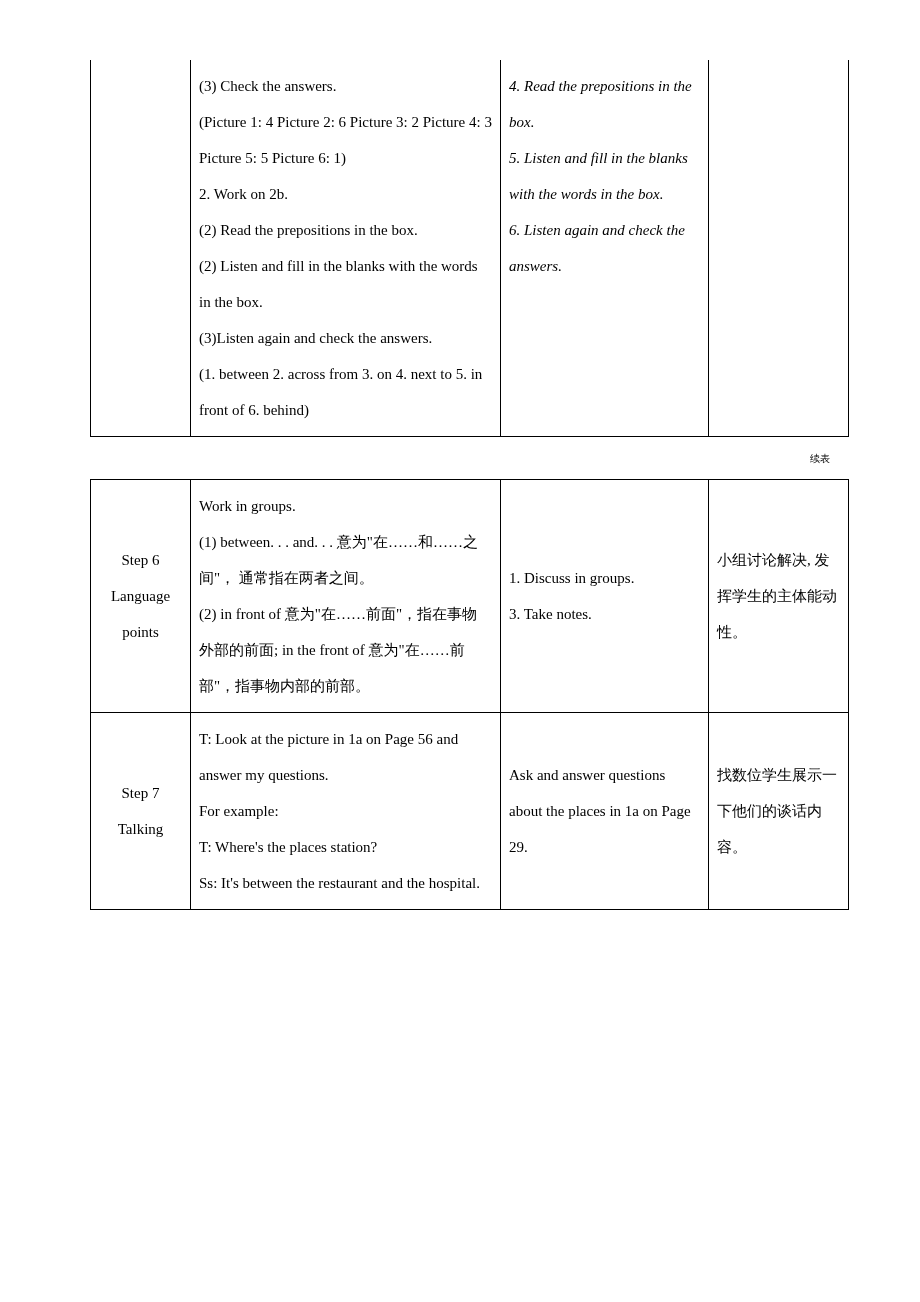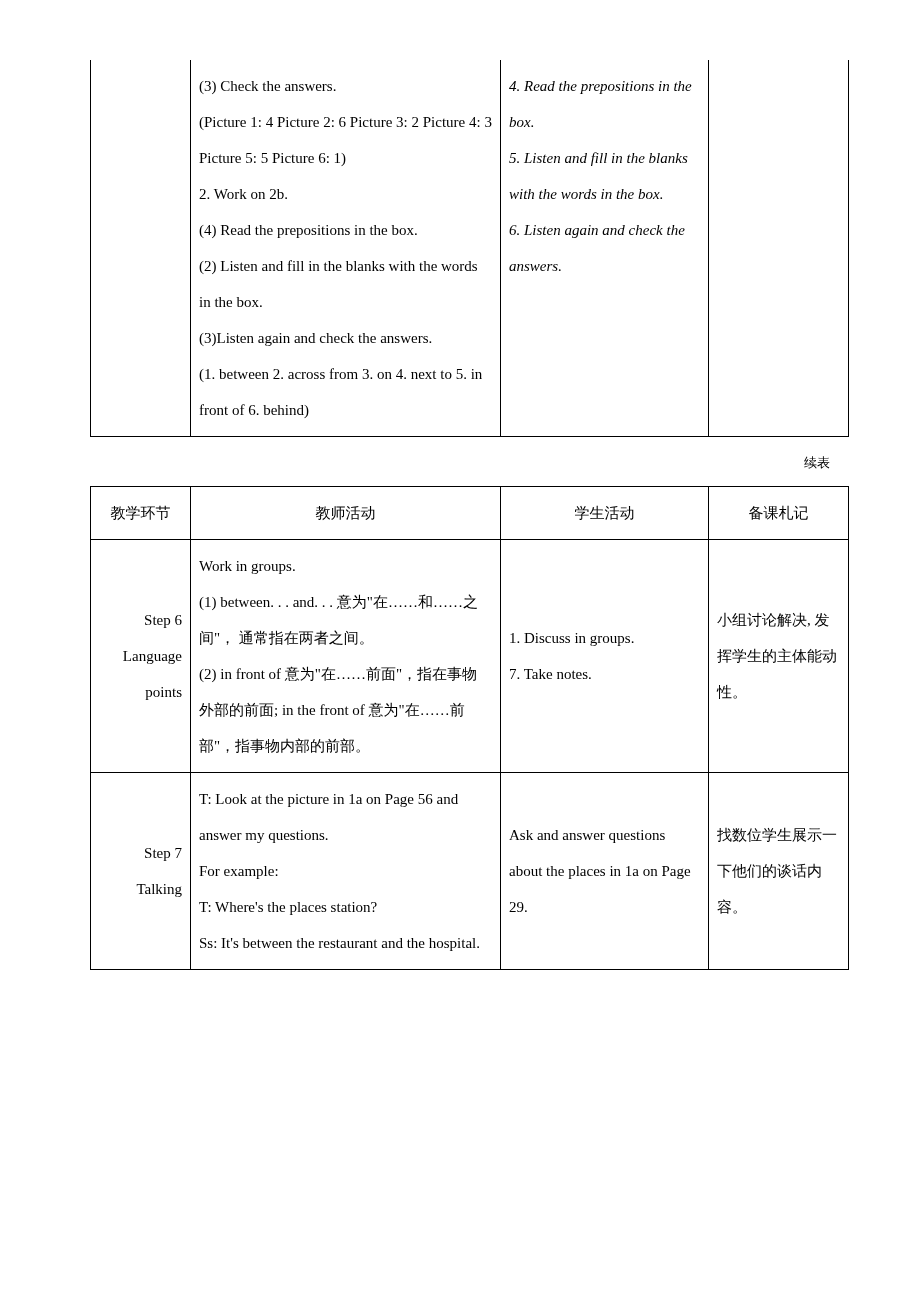"(4) Read the prepositions in" div { text: 4 -> 2 }
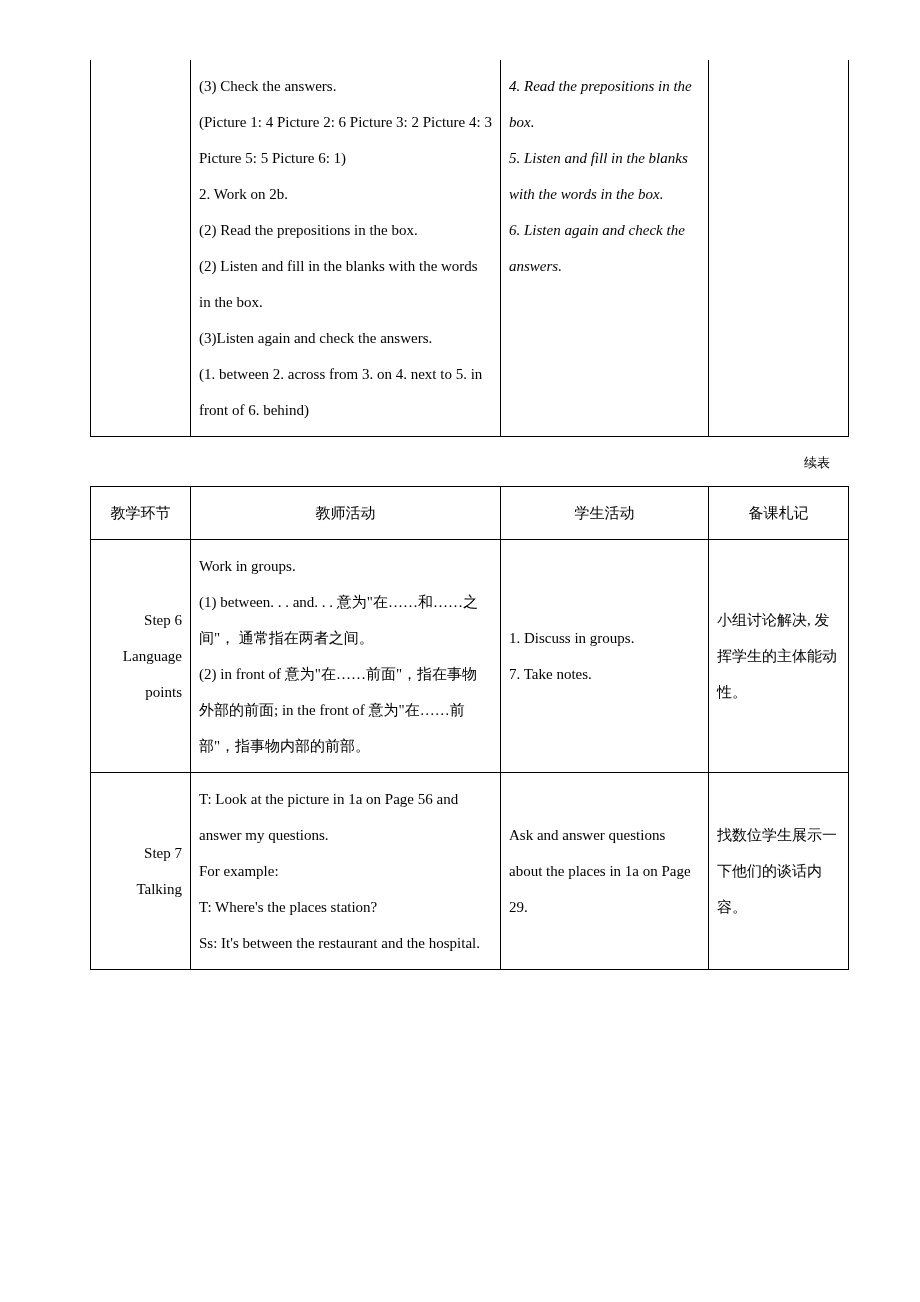"续表" .continued { font-size: 13px -> 10px }
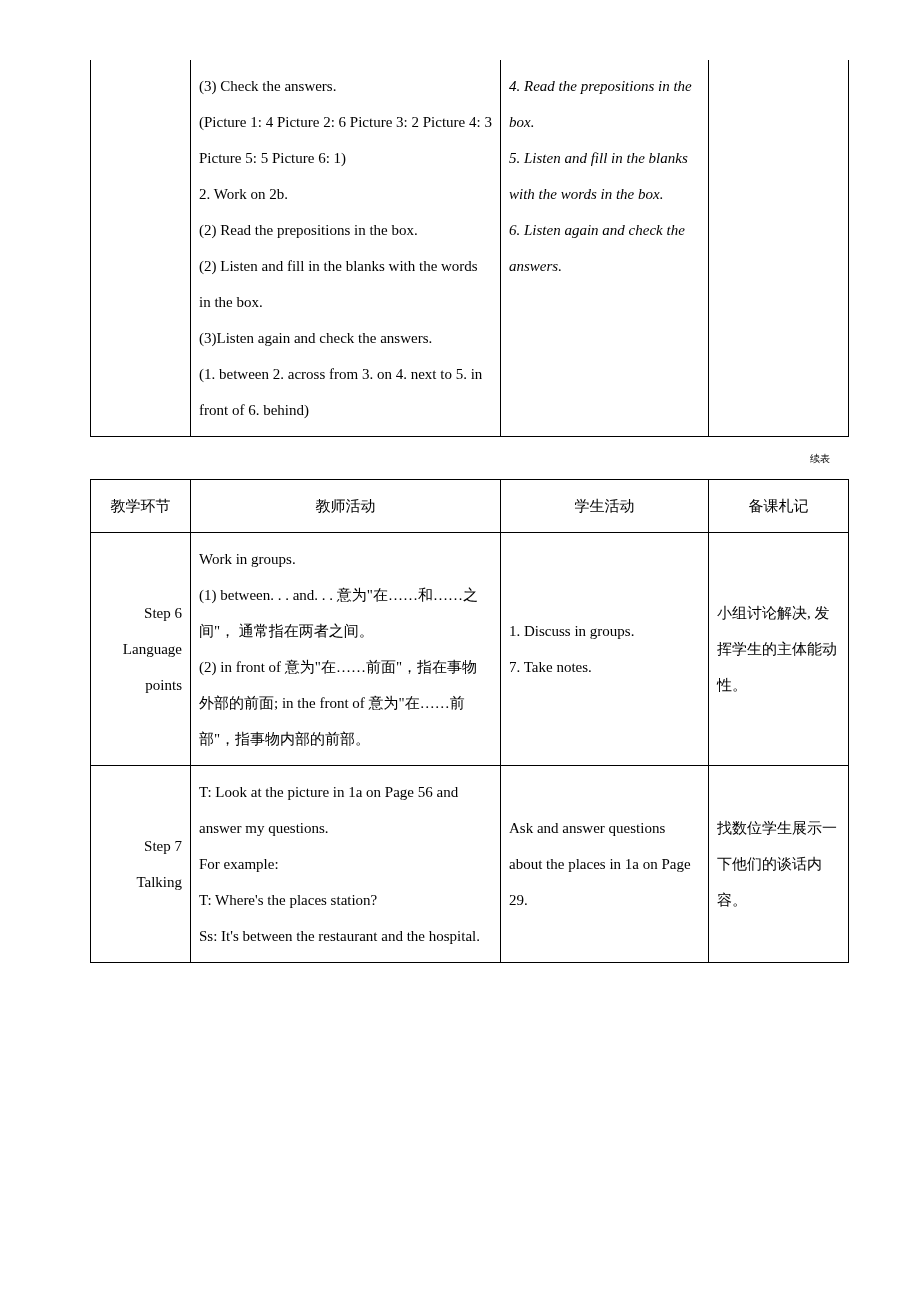"教学环节" tr.header-row { html: <tr> <td>教学环节</td> <td>教师活动</td> <td>学生活动</td> <td>备课札记</td> </tr> -> none }
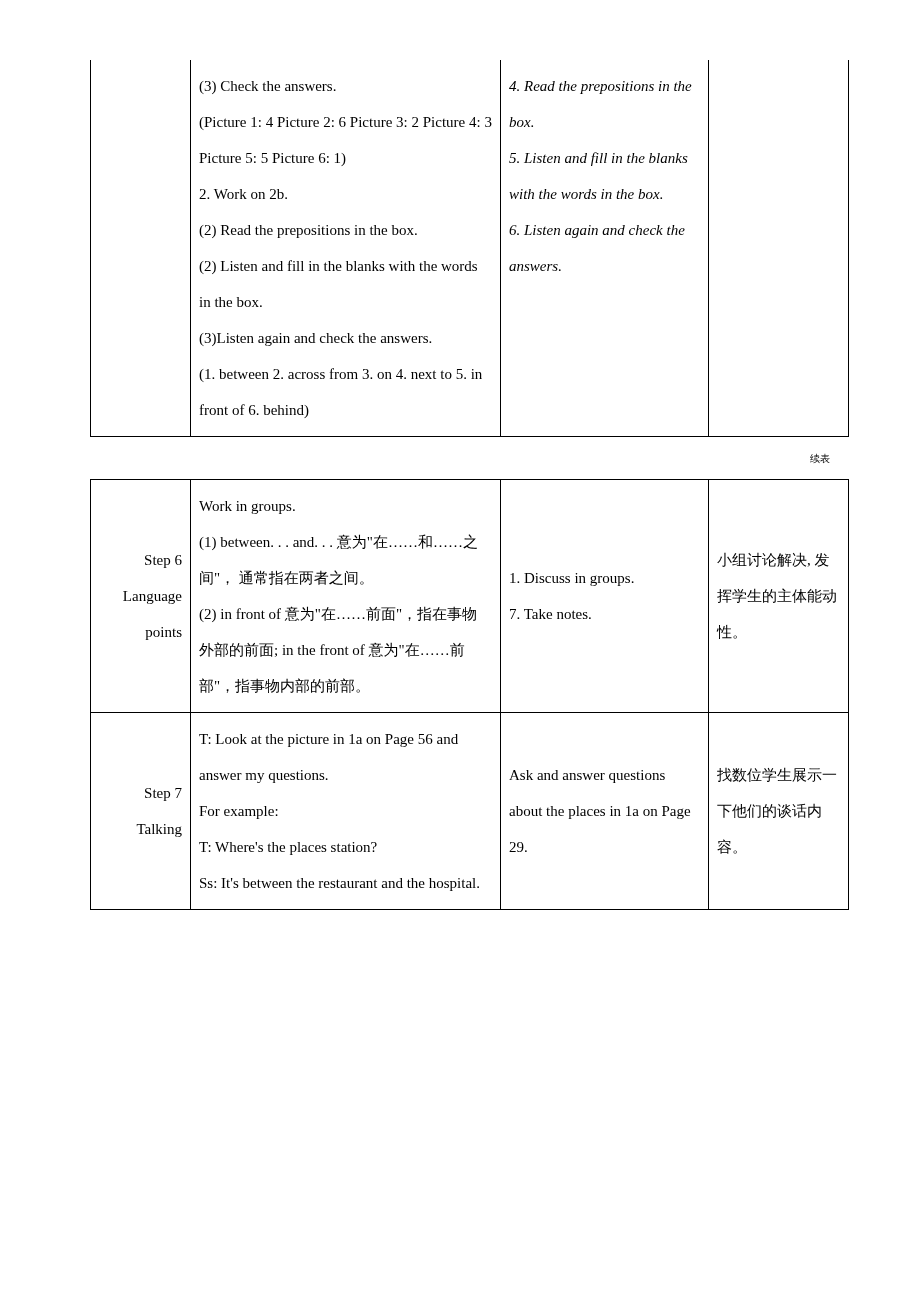"Step 6 Language points" .step-label { text-align: right -> center }
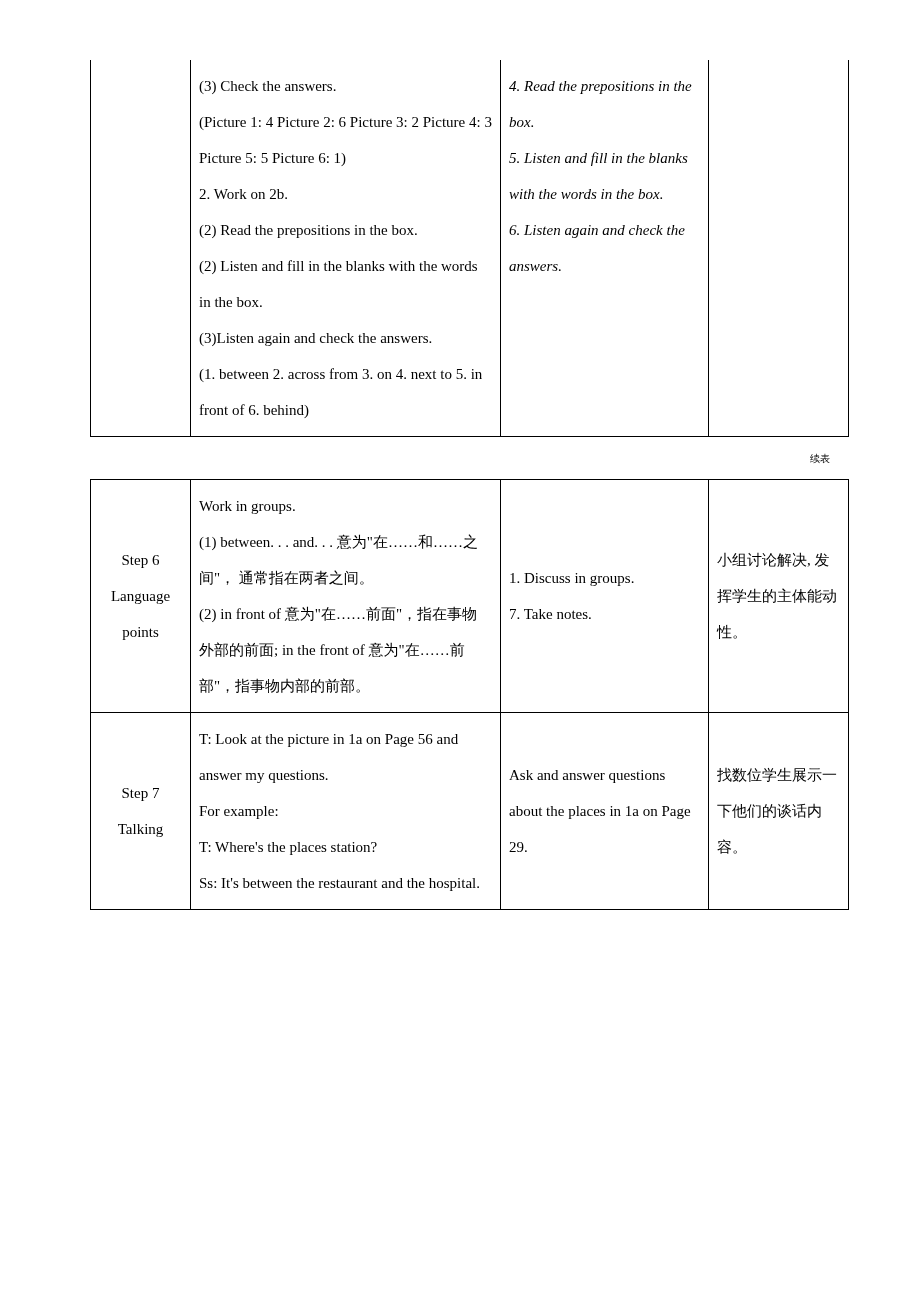"7. Take notes." div { text: 7 -> 3 }
